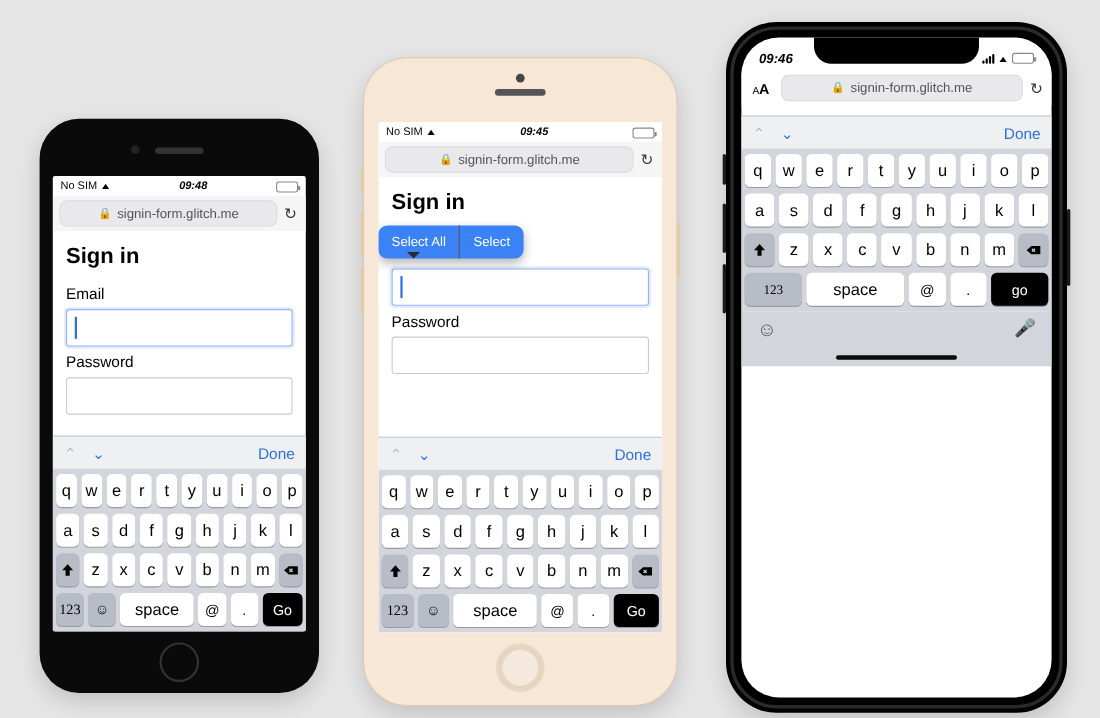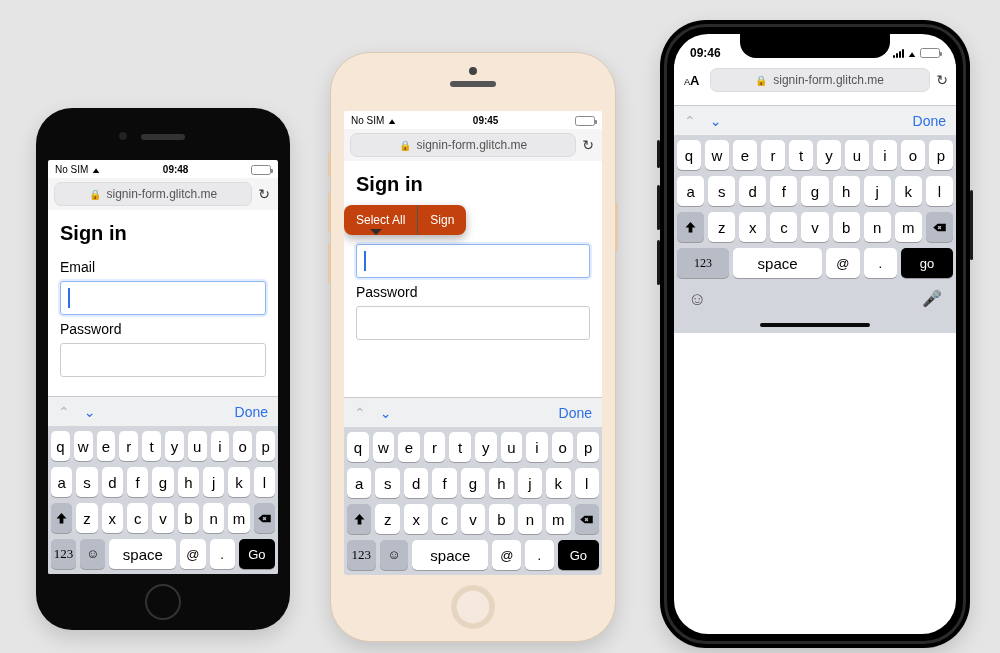"09:46" .statusbar .time { font-style: none -> italic }
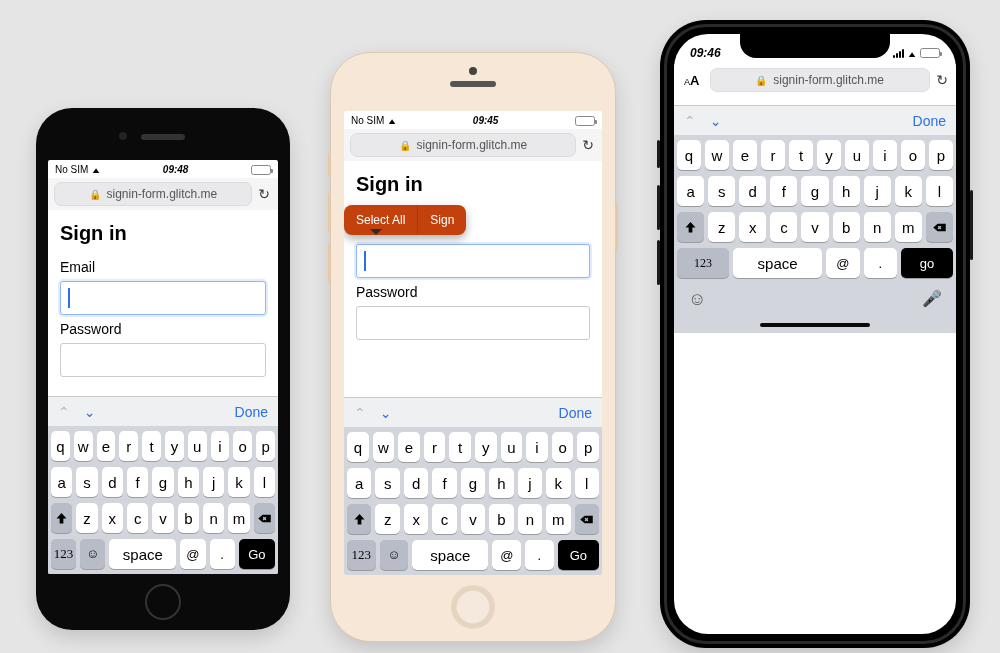"Select All" .ctx { background: #c2410c -> #3b82f6 }
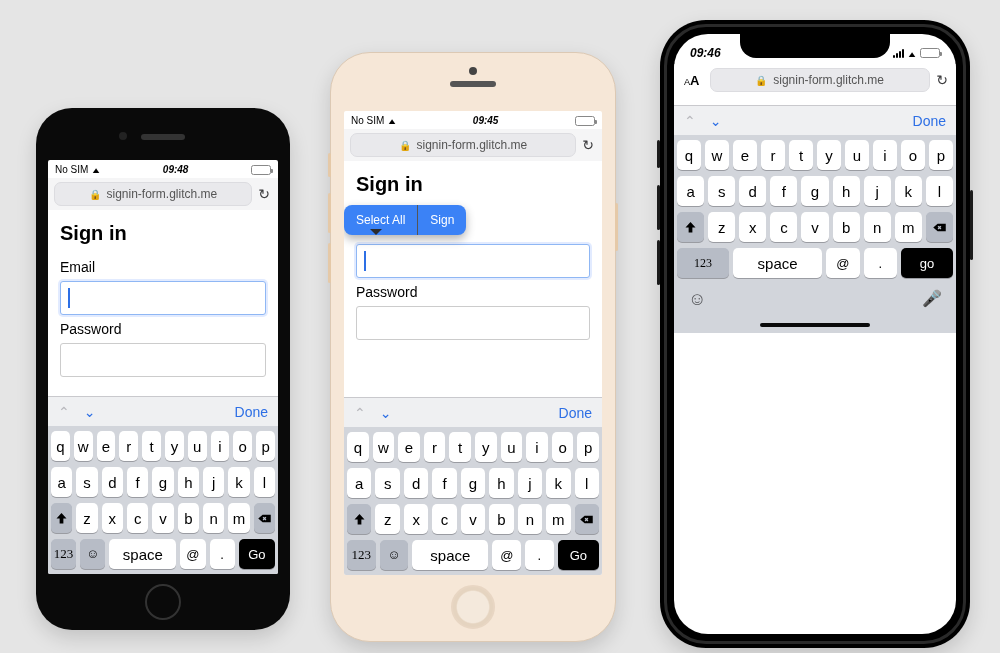"Sign" span.ci { text: Sign -> Select }
